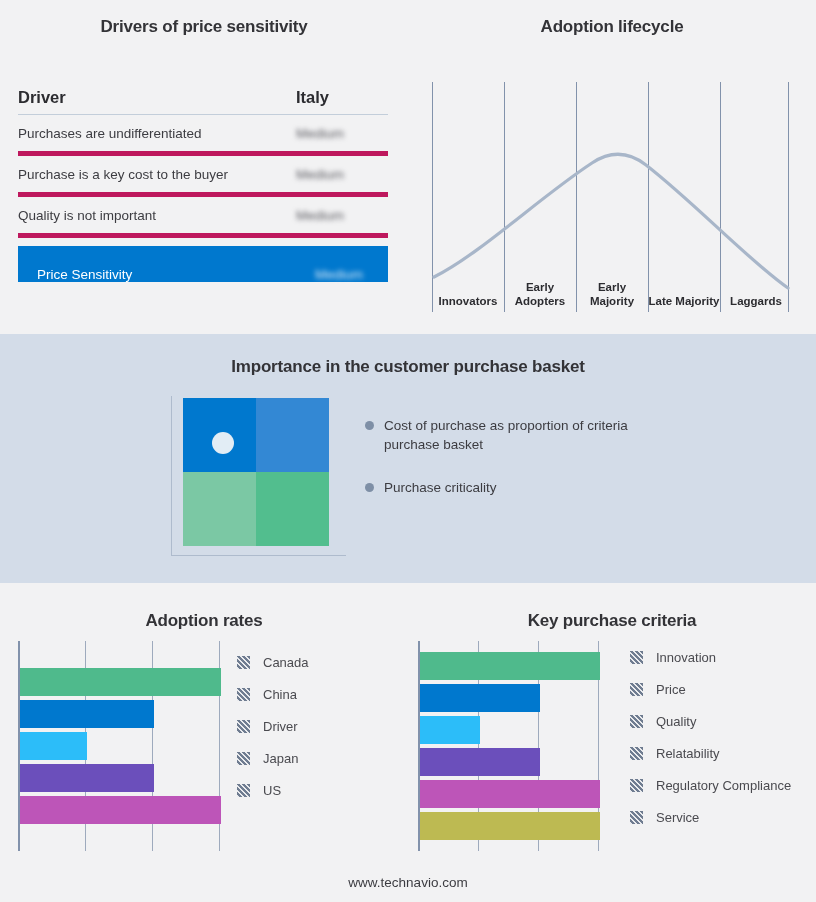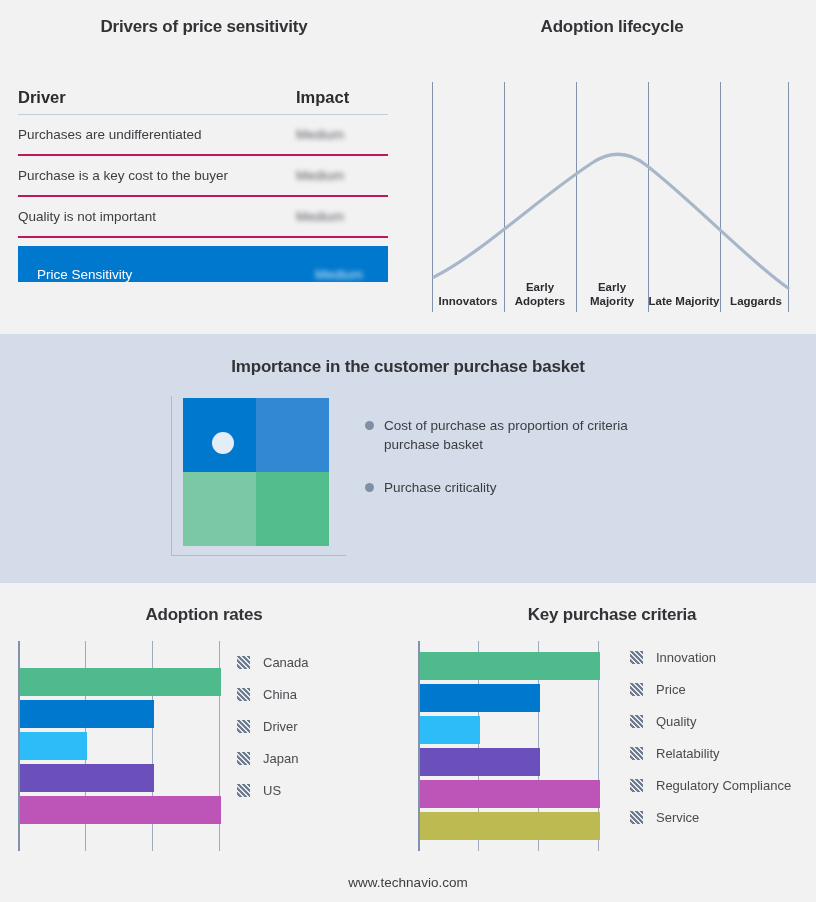"Impact" div.c-impact { text: Impact -> Italy }
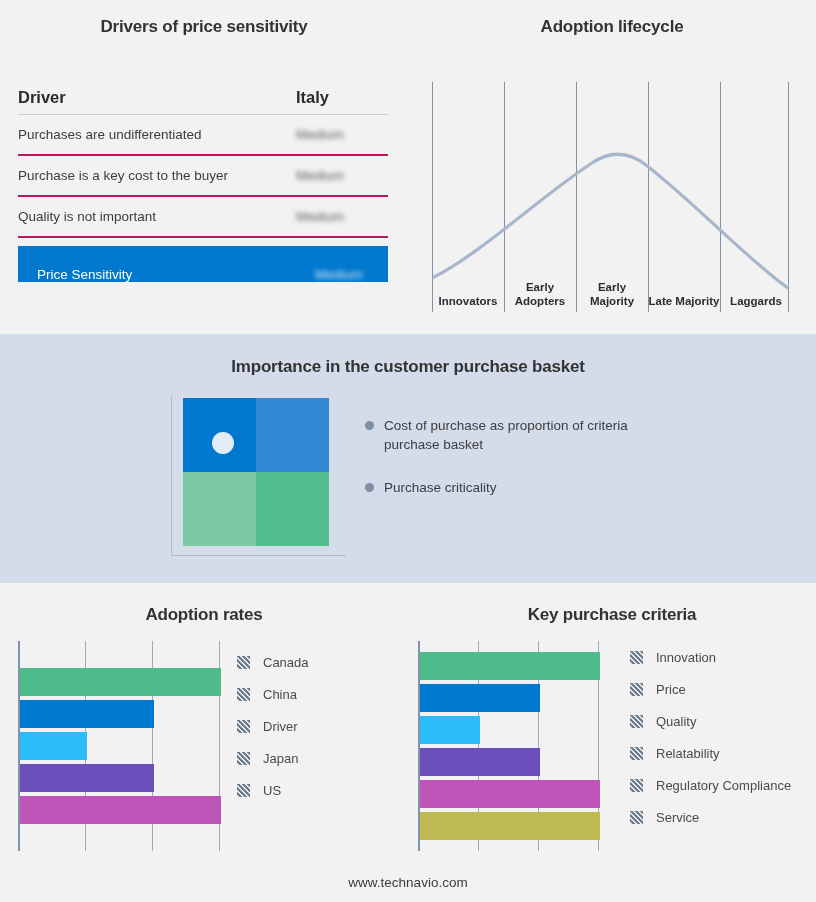"Purchases are undifferentiated" .dt-row { border-bottom: 2px solid #be185d -> 5px solid #be185d }
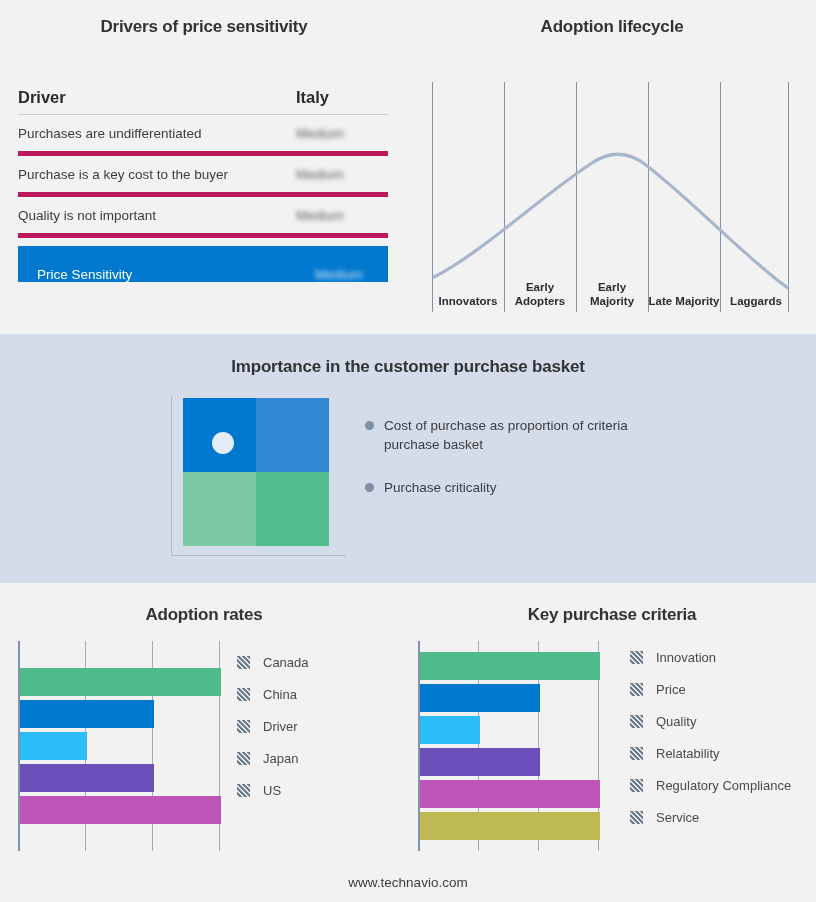"Adoption rates" .barchart-panel .panel-title { margin-top: 22px -> 28px }
